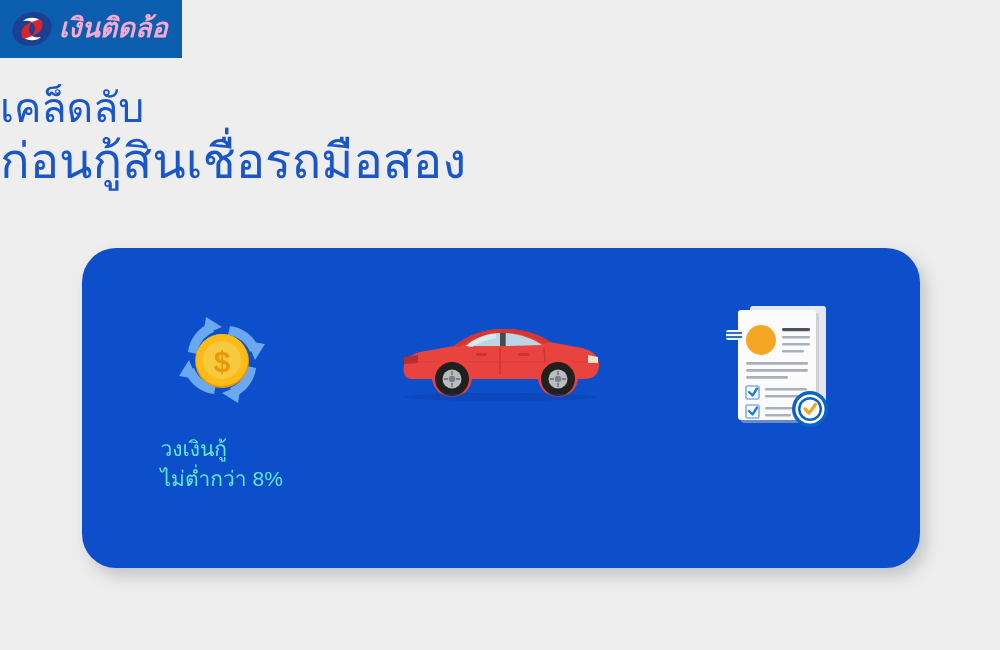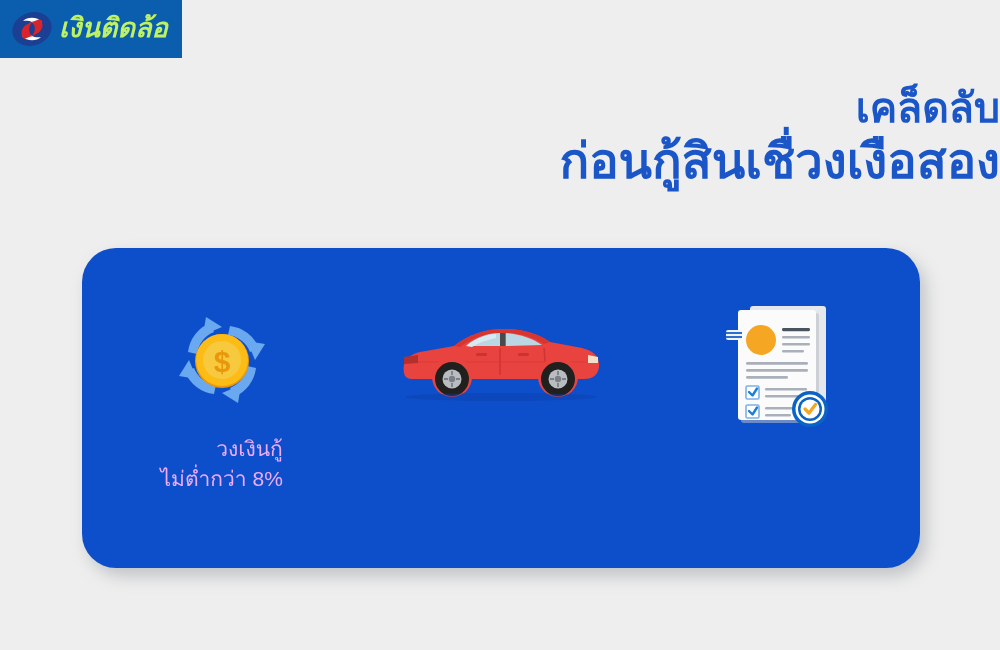"เงินติดล้อ" .logo-text { color: #bef264 -> #f9a8d4 }
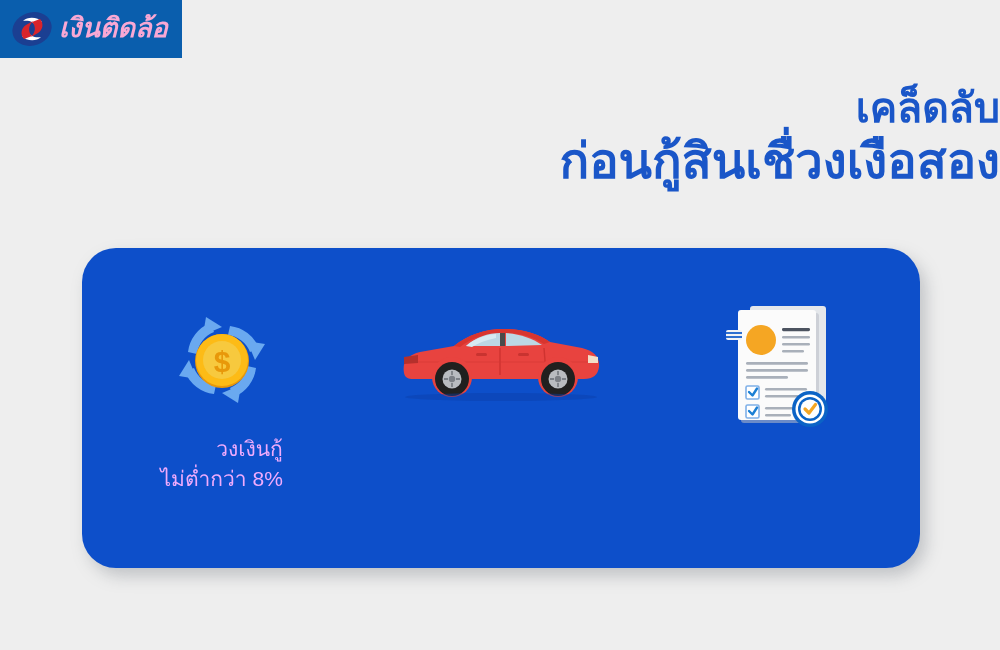"เคล็ดลับ" .heading { font-weight: bold -> normal; text-align: right -> left }
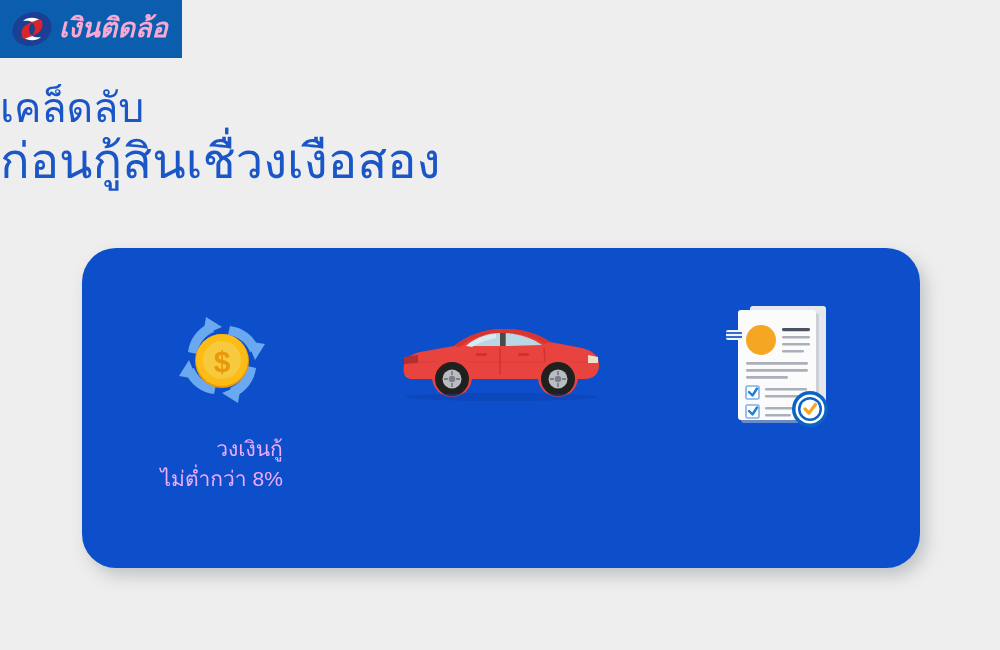"ก่อนกู้สินเชื่วงเงือสอง" span.line2 { text: ก่อนกู้สินเชื่วงเงือสอง -> ก่อนกู้สินเชื่อรถมือสอง }
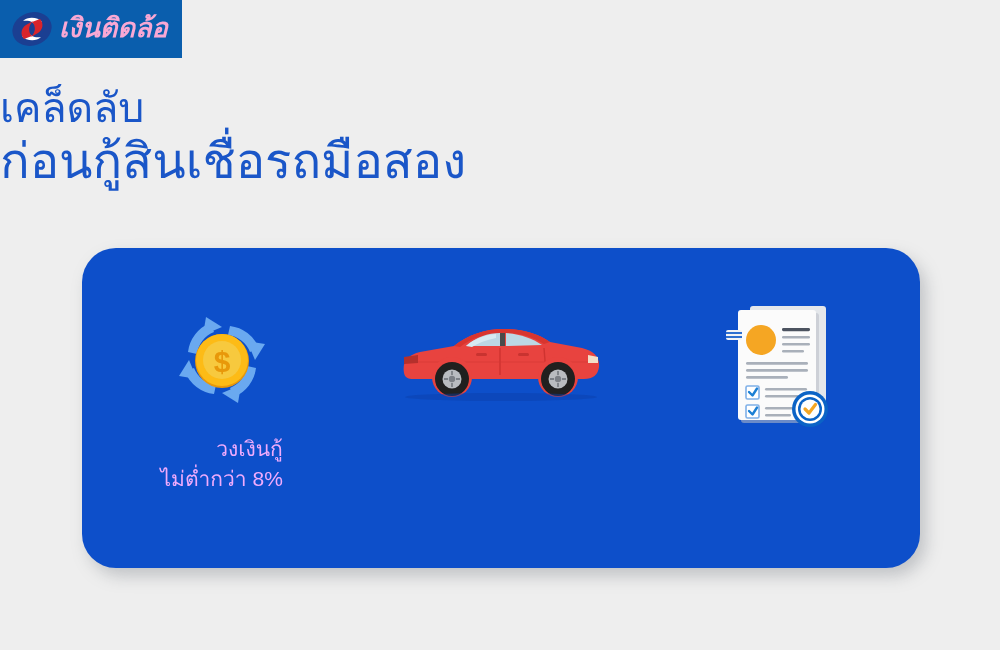"วงเงินกู้" .feature-label { color: #f0abfc -> #5eead4; text-align: right -> left }
